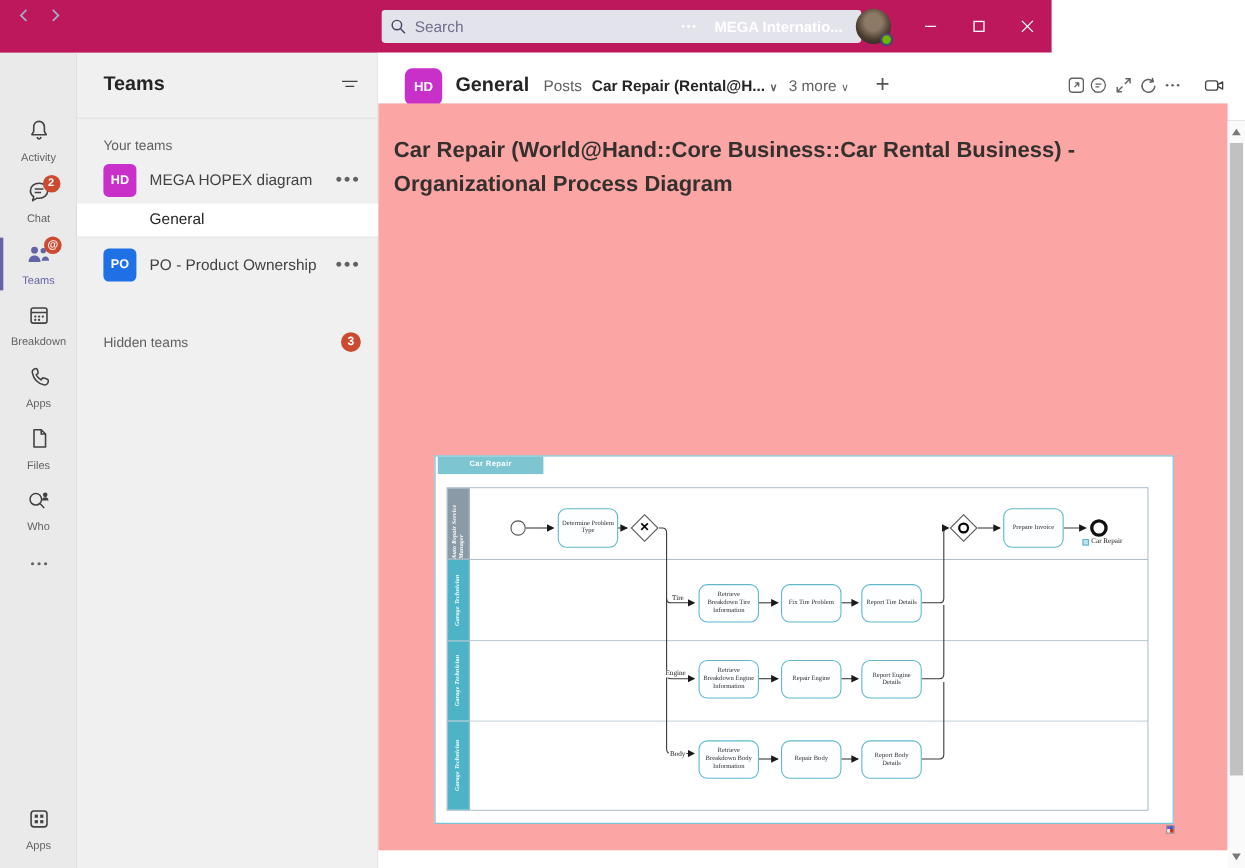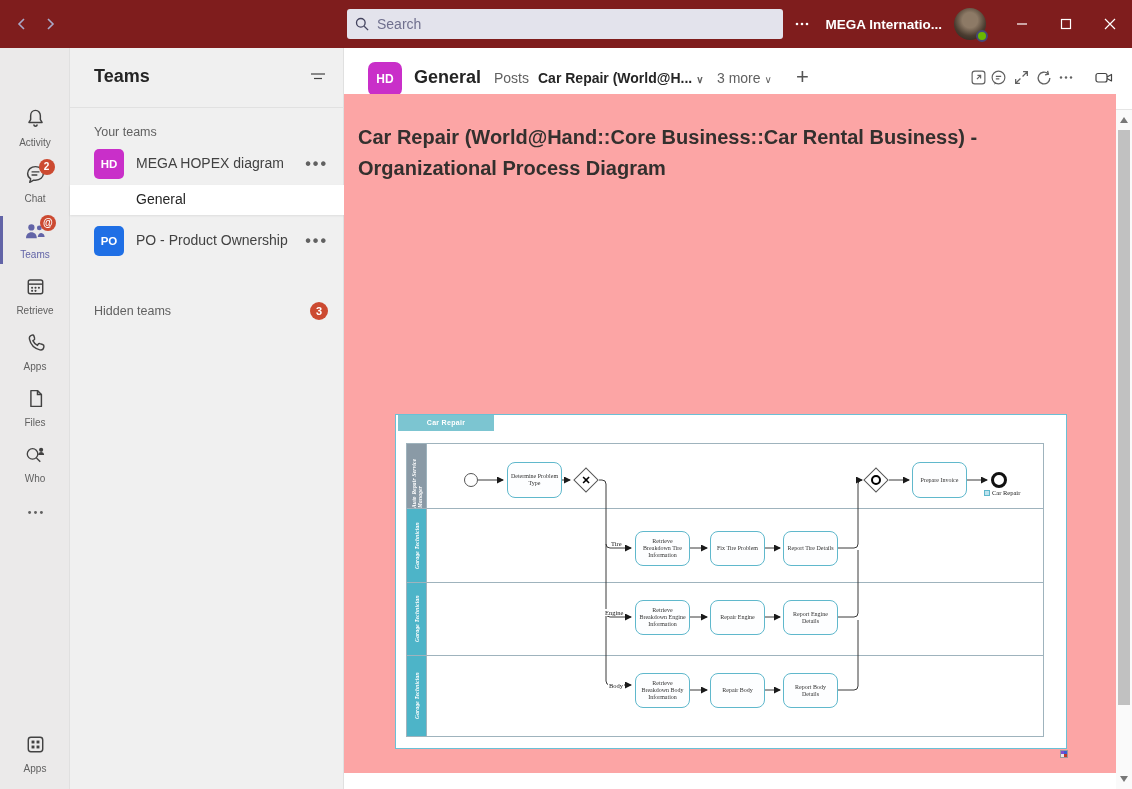"Search" #titlebar { align-items: center -> flex-start; background: #7f1d1d -> #be185d; width: 1132px -> 956px }
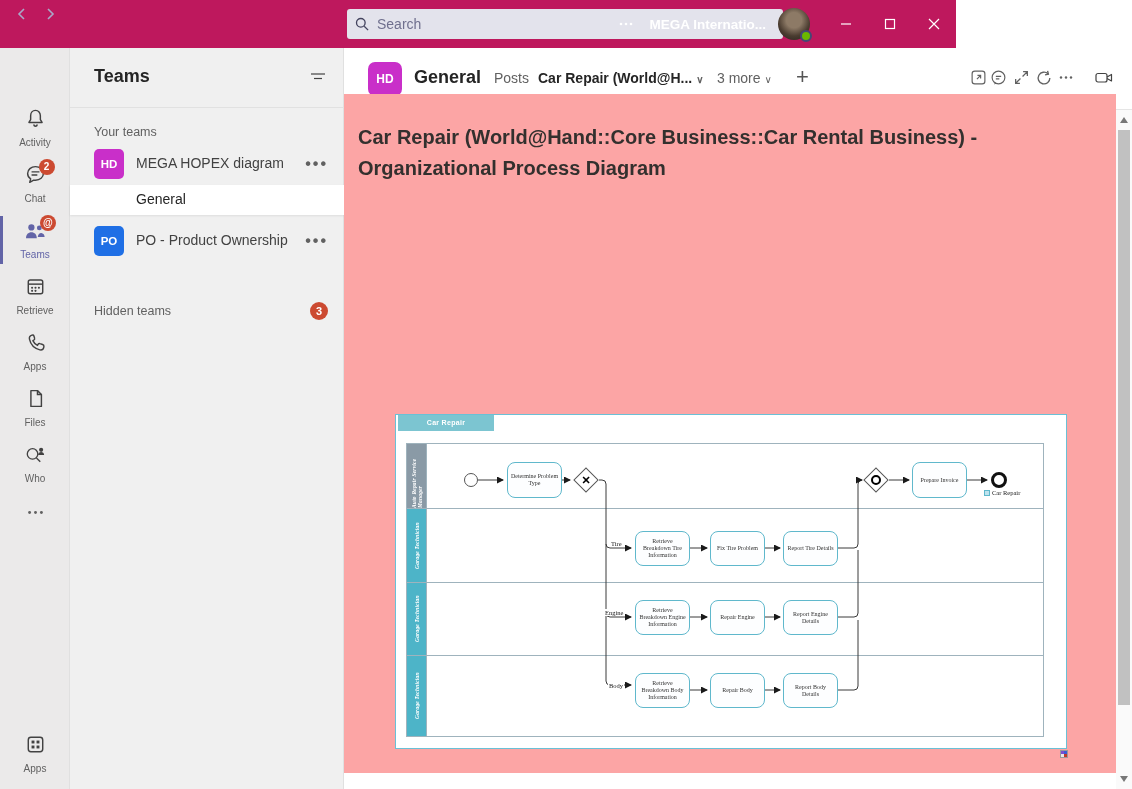"Car Repair (World@H..." span { text: World@H -> Rental@H }
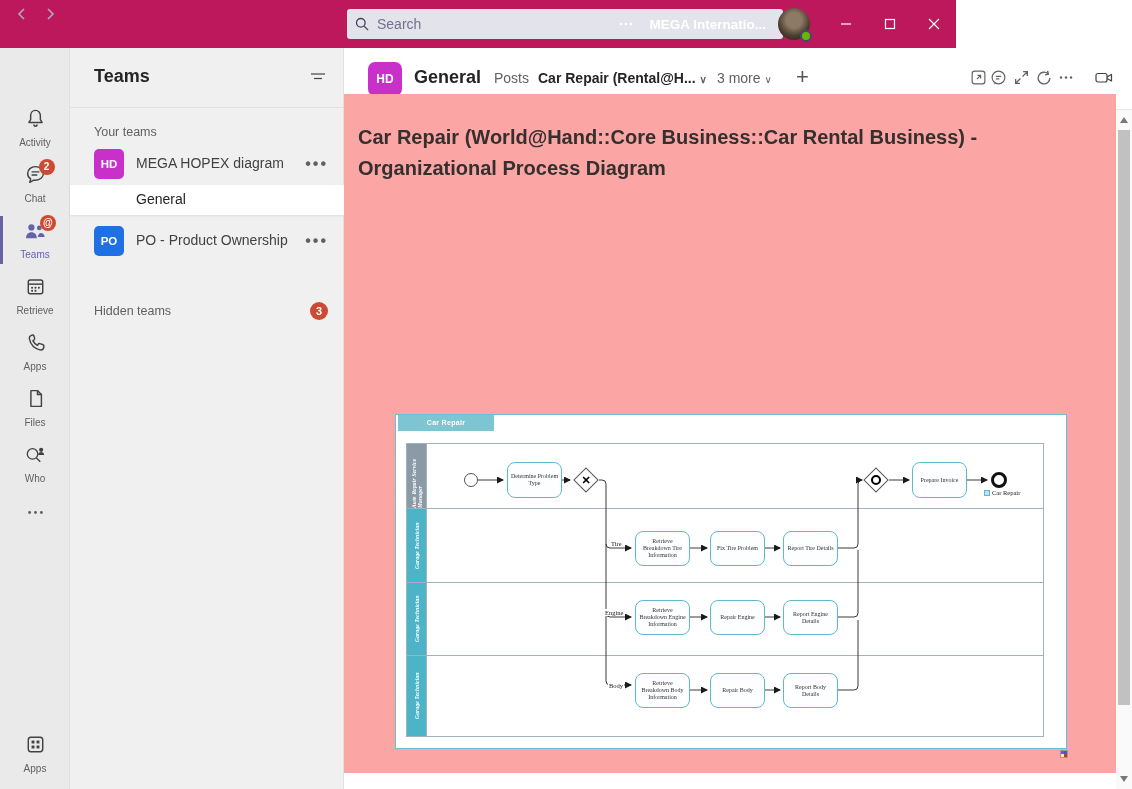"Retrieve" span.lbl { text: Retrieve -> Breakdown }
